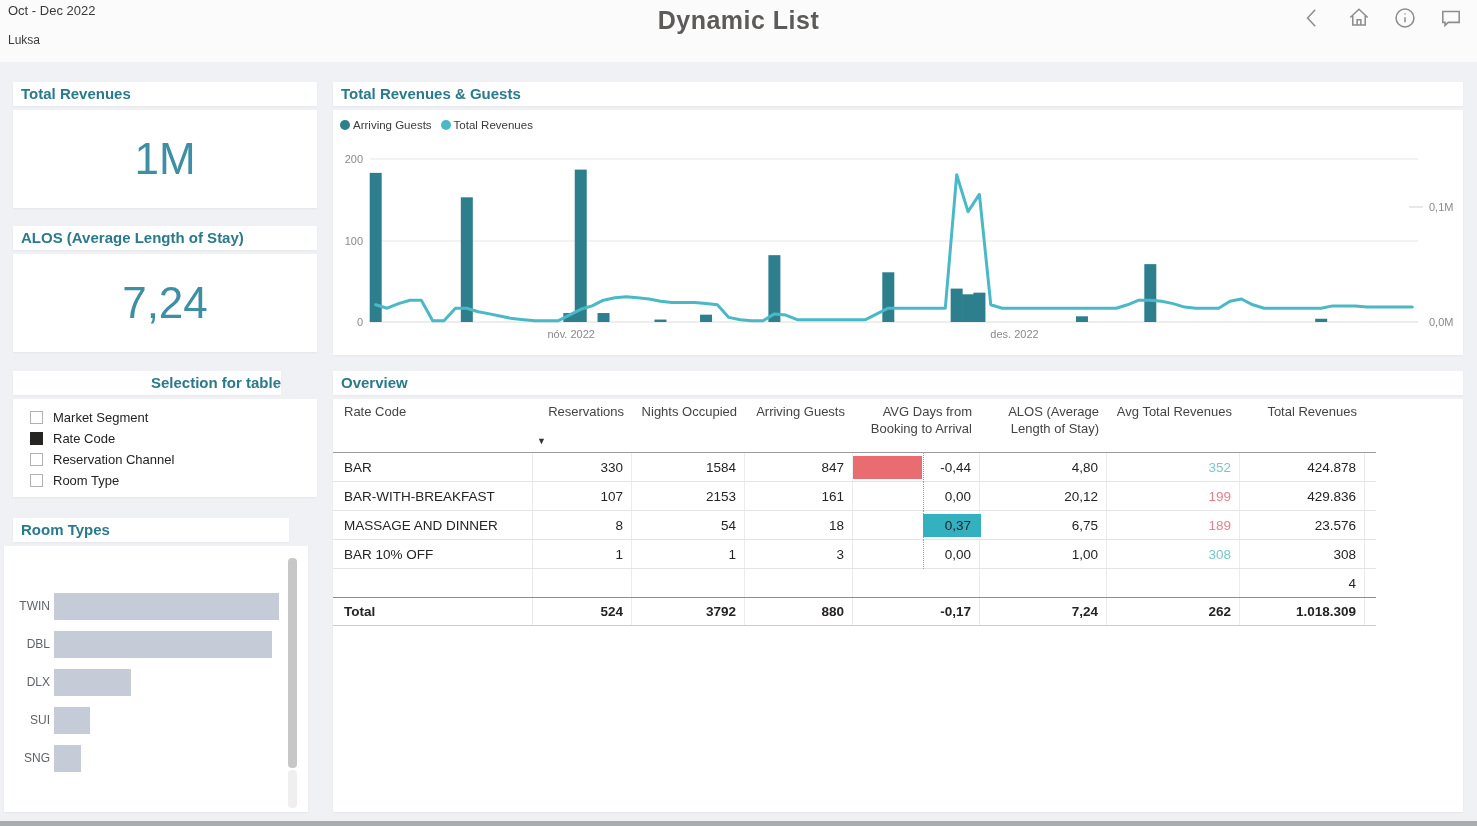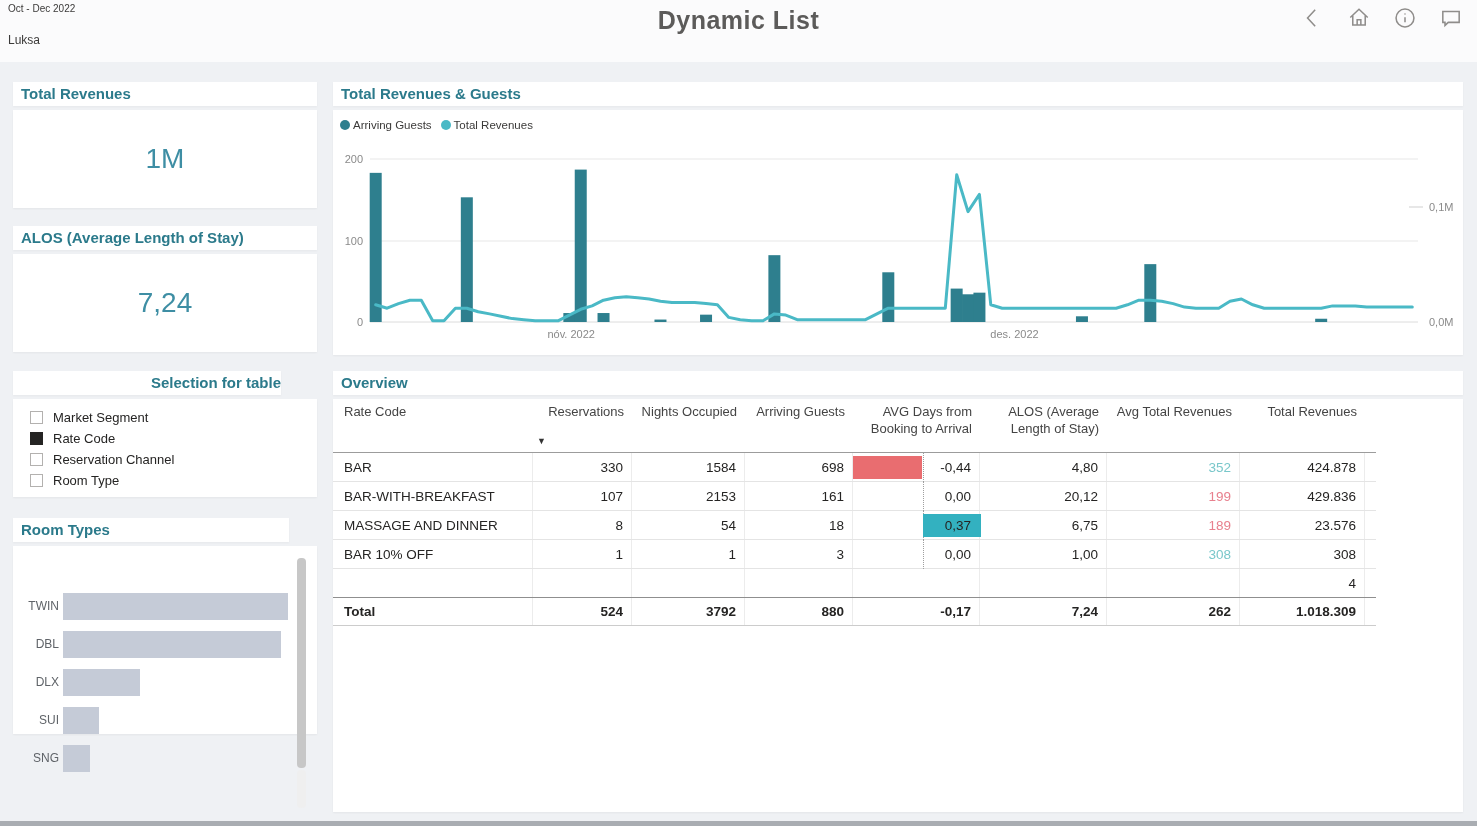"Oct - Dec 2022" .date-range { font-size: 10px -> 13px }
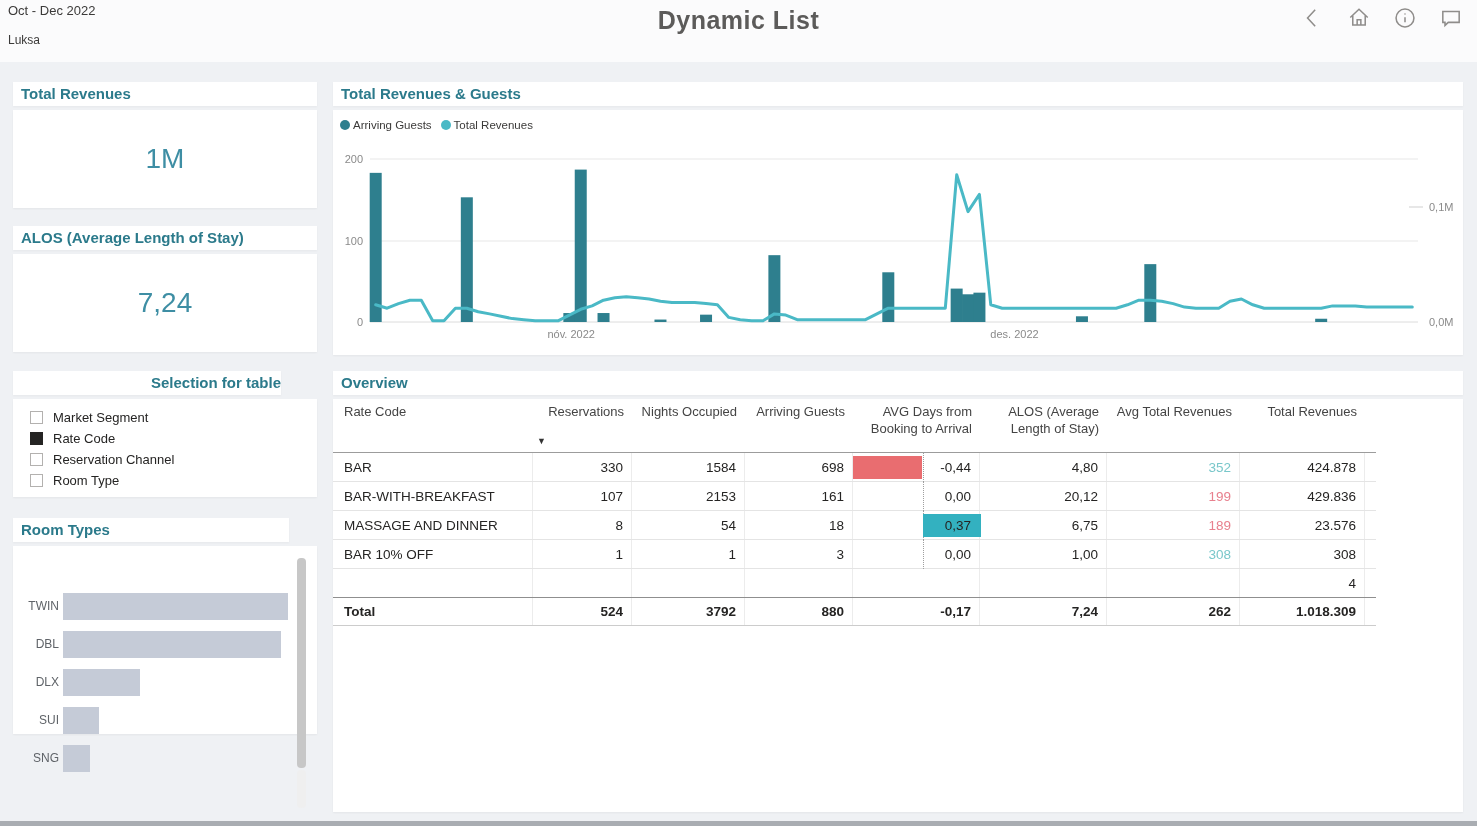"1M" .kpi { font-size: 28px -> 44px }
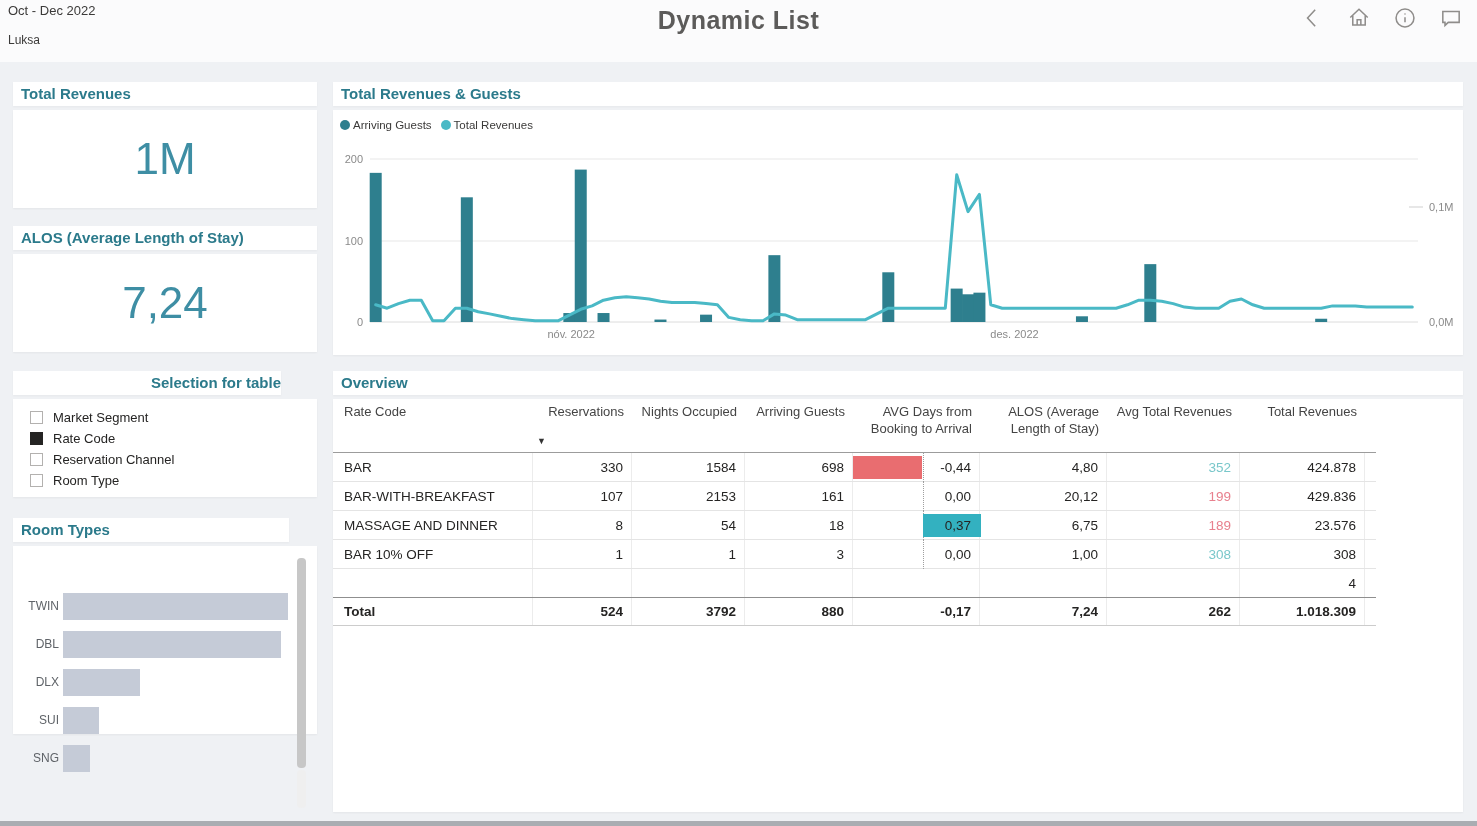"698" span { text: 698 -> 847 }
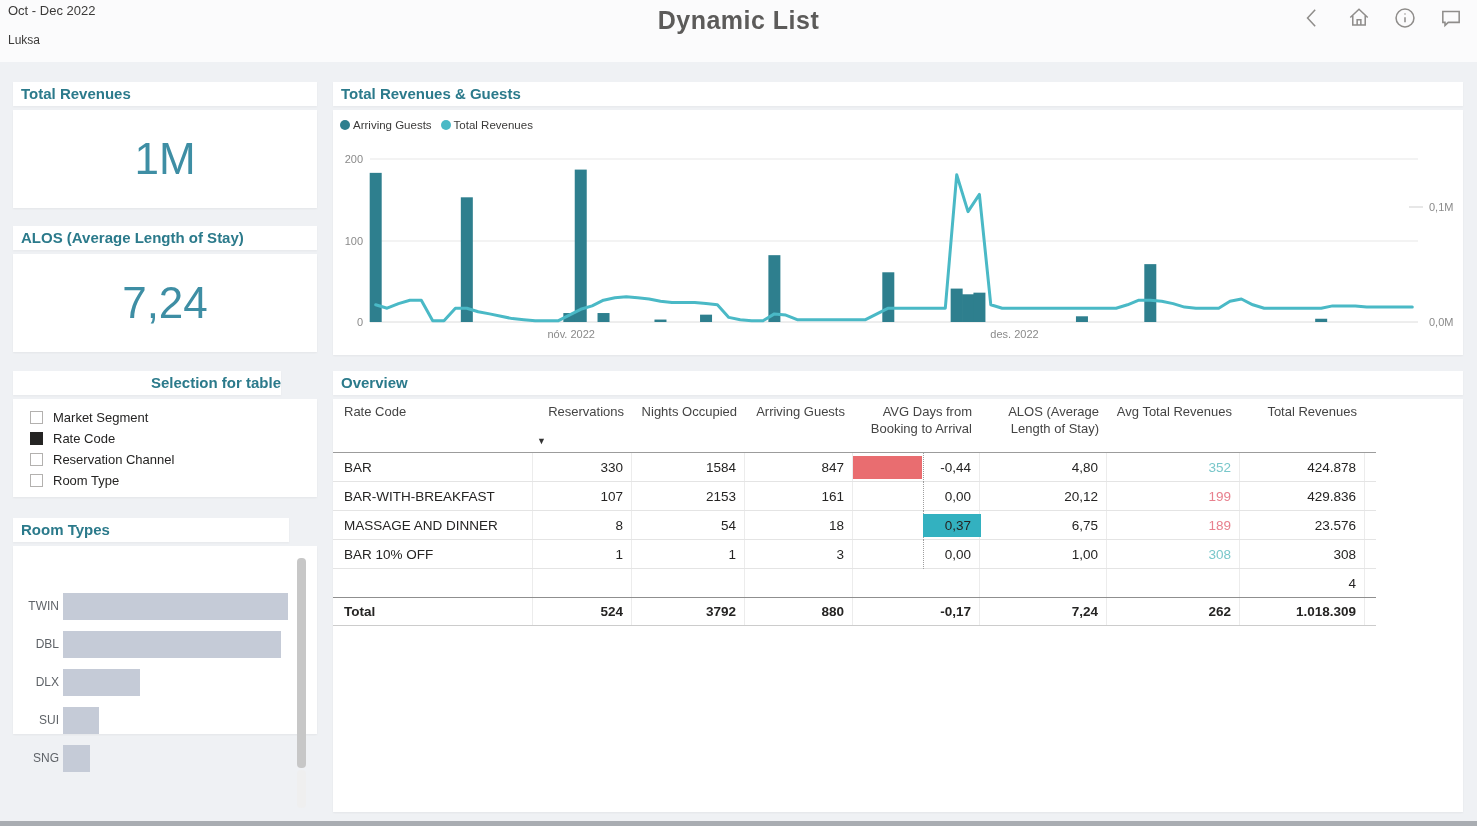"TWIN" div.tile-body { height: 188px -> 266px; left: 13px -> 4px }
